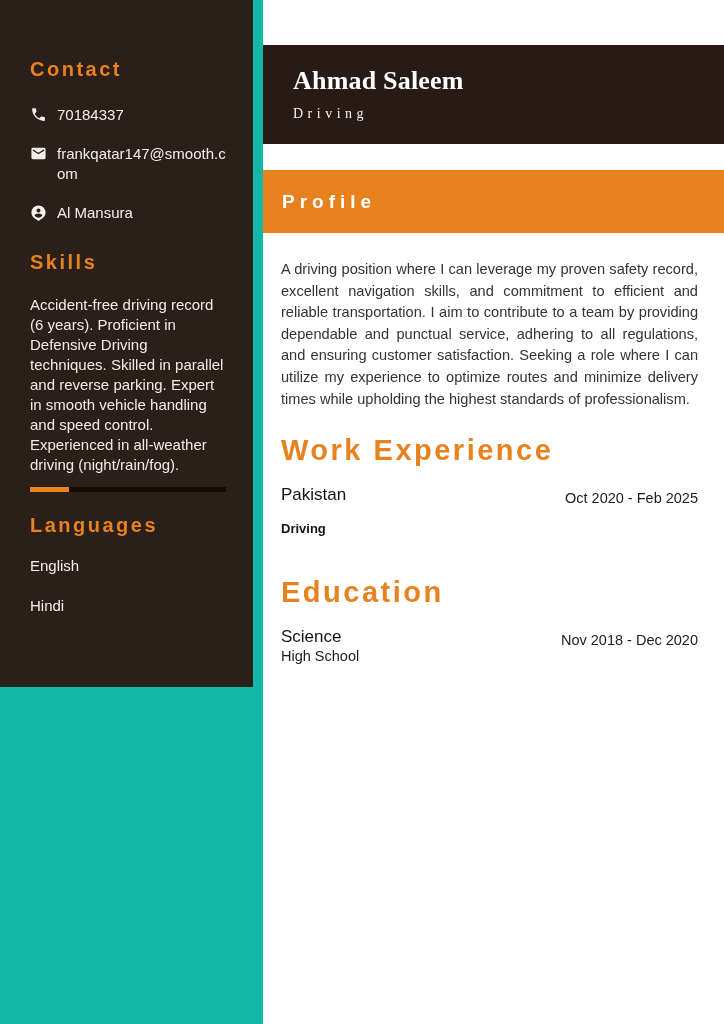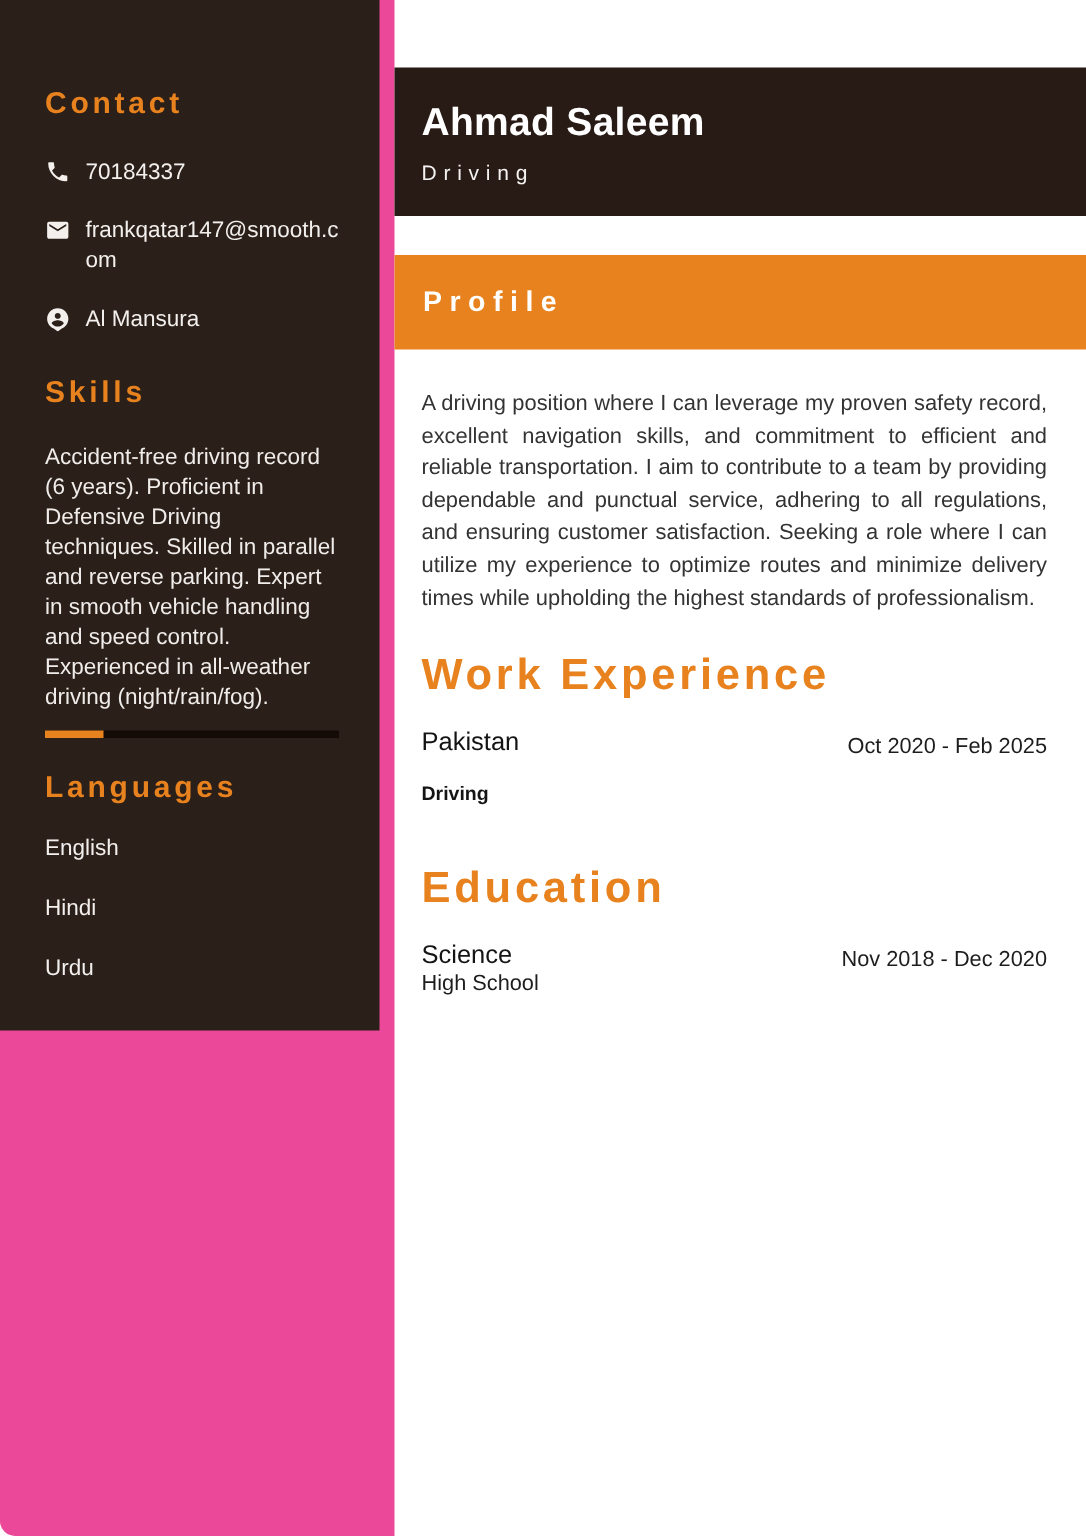"Contact" .page { background: #ec4899 -> #14b8a6; border-radius: 10px -> none }
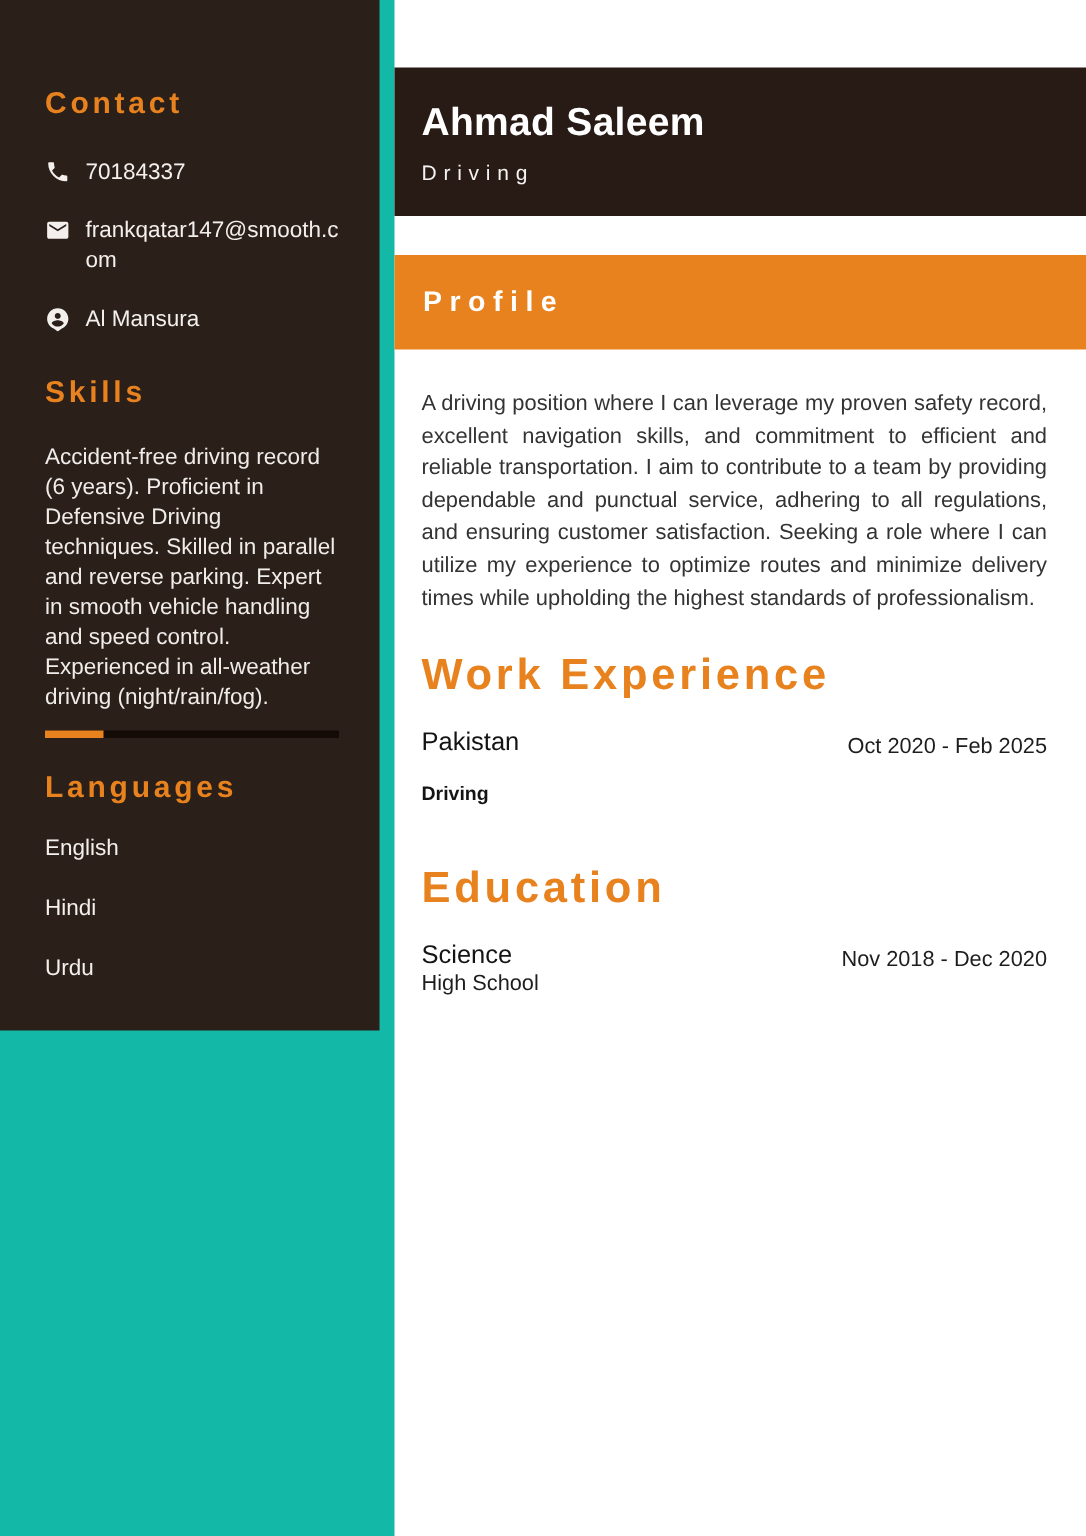"Ahmad Saleem" .header-band { font-family: none -> Liberation Serif, serif; padding: 21px 26px 0 18px -> 21px 26px 0 30px }
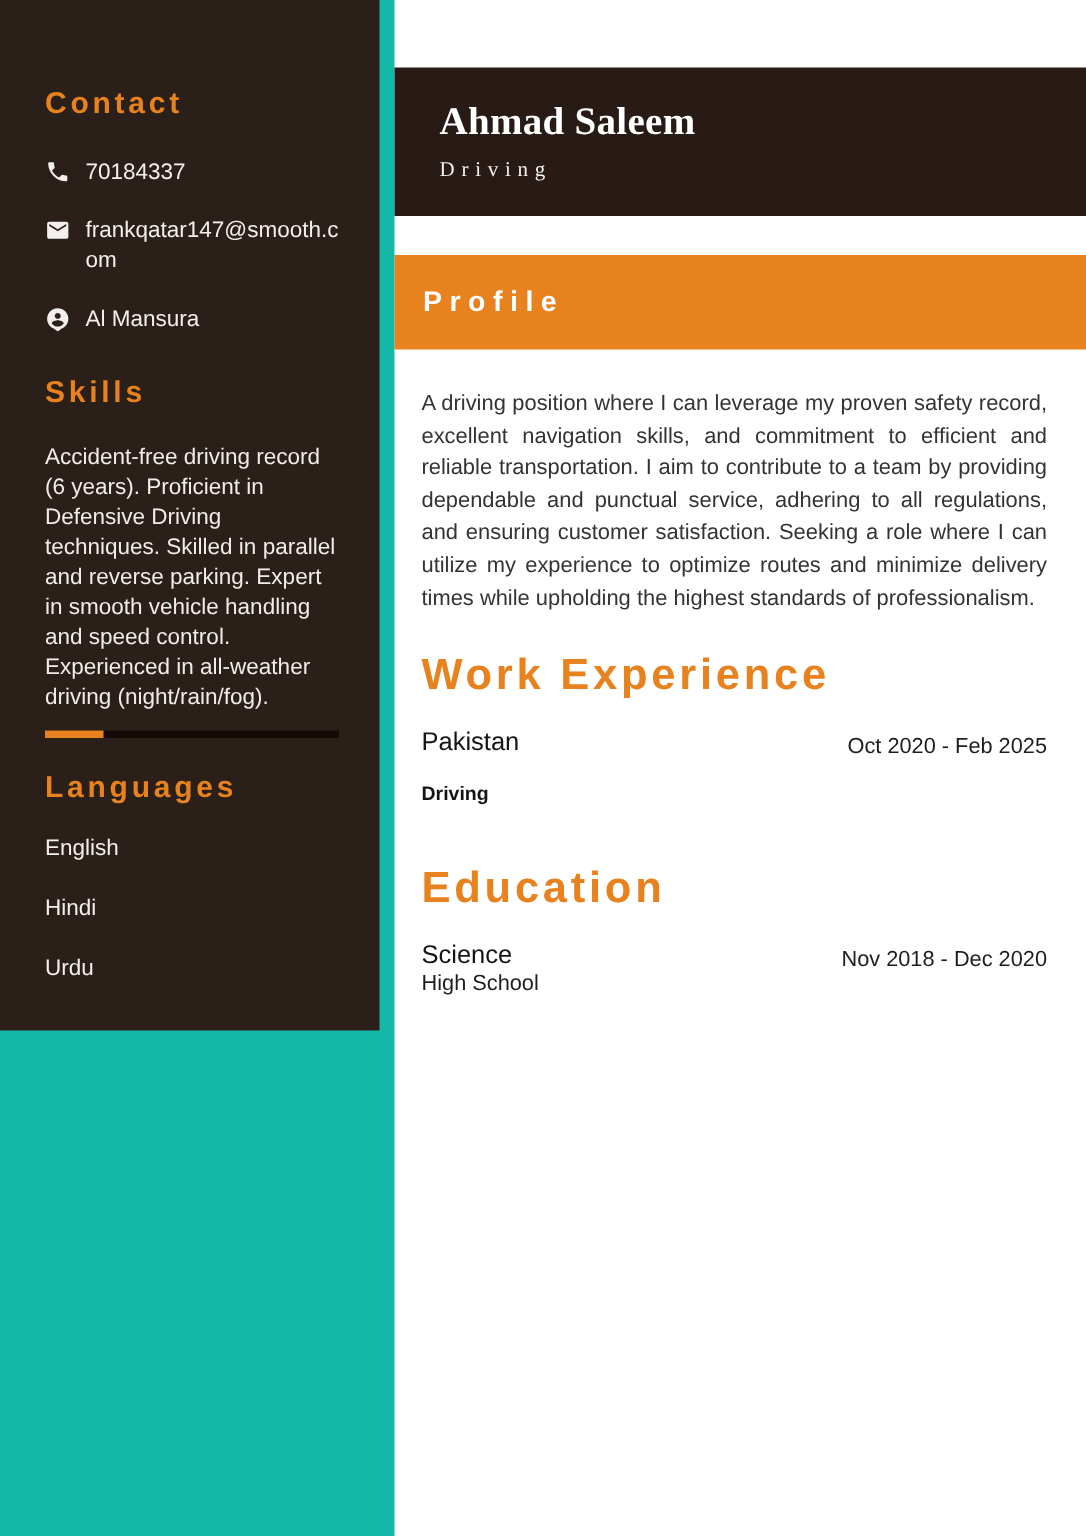"Urdu" div.lang-item { html: <div>Urdu</div> -> none }
